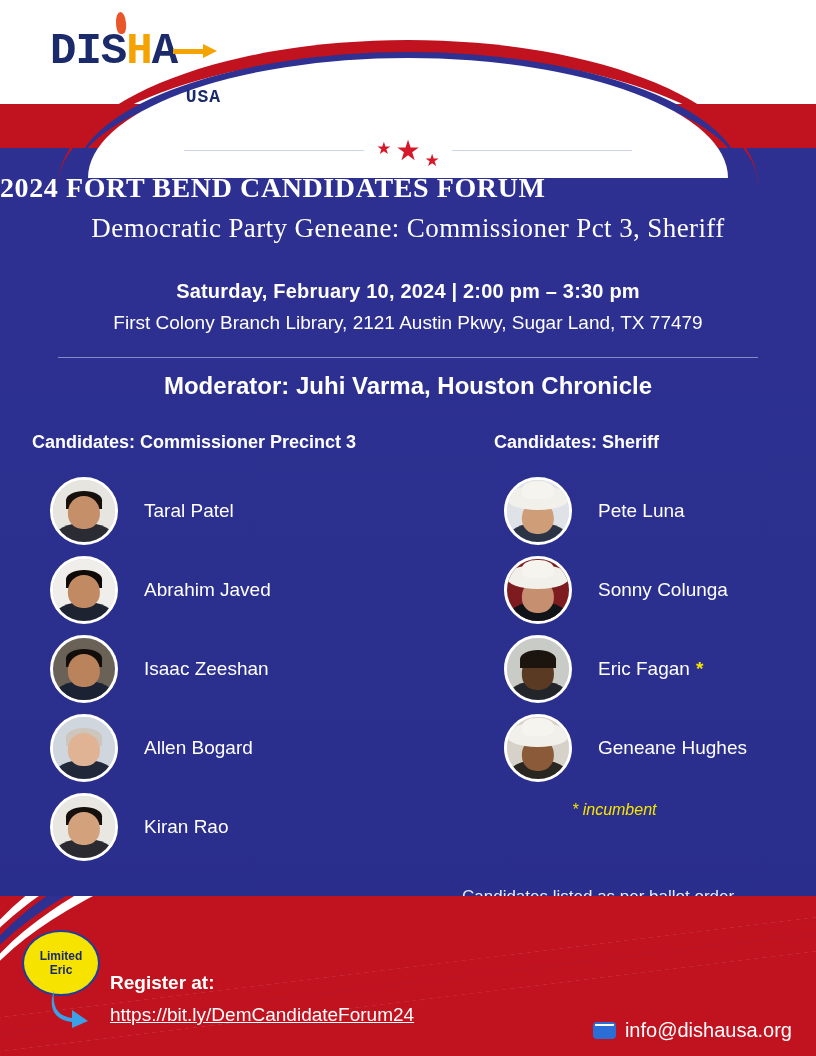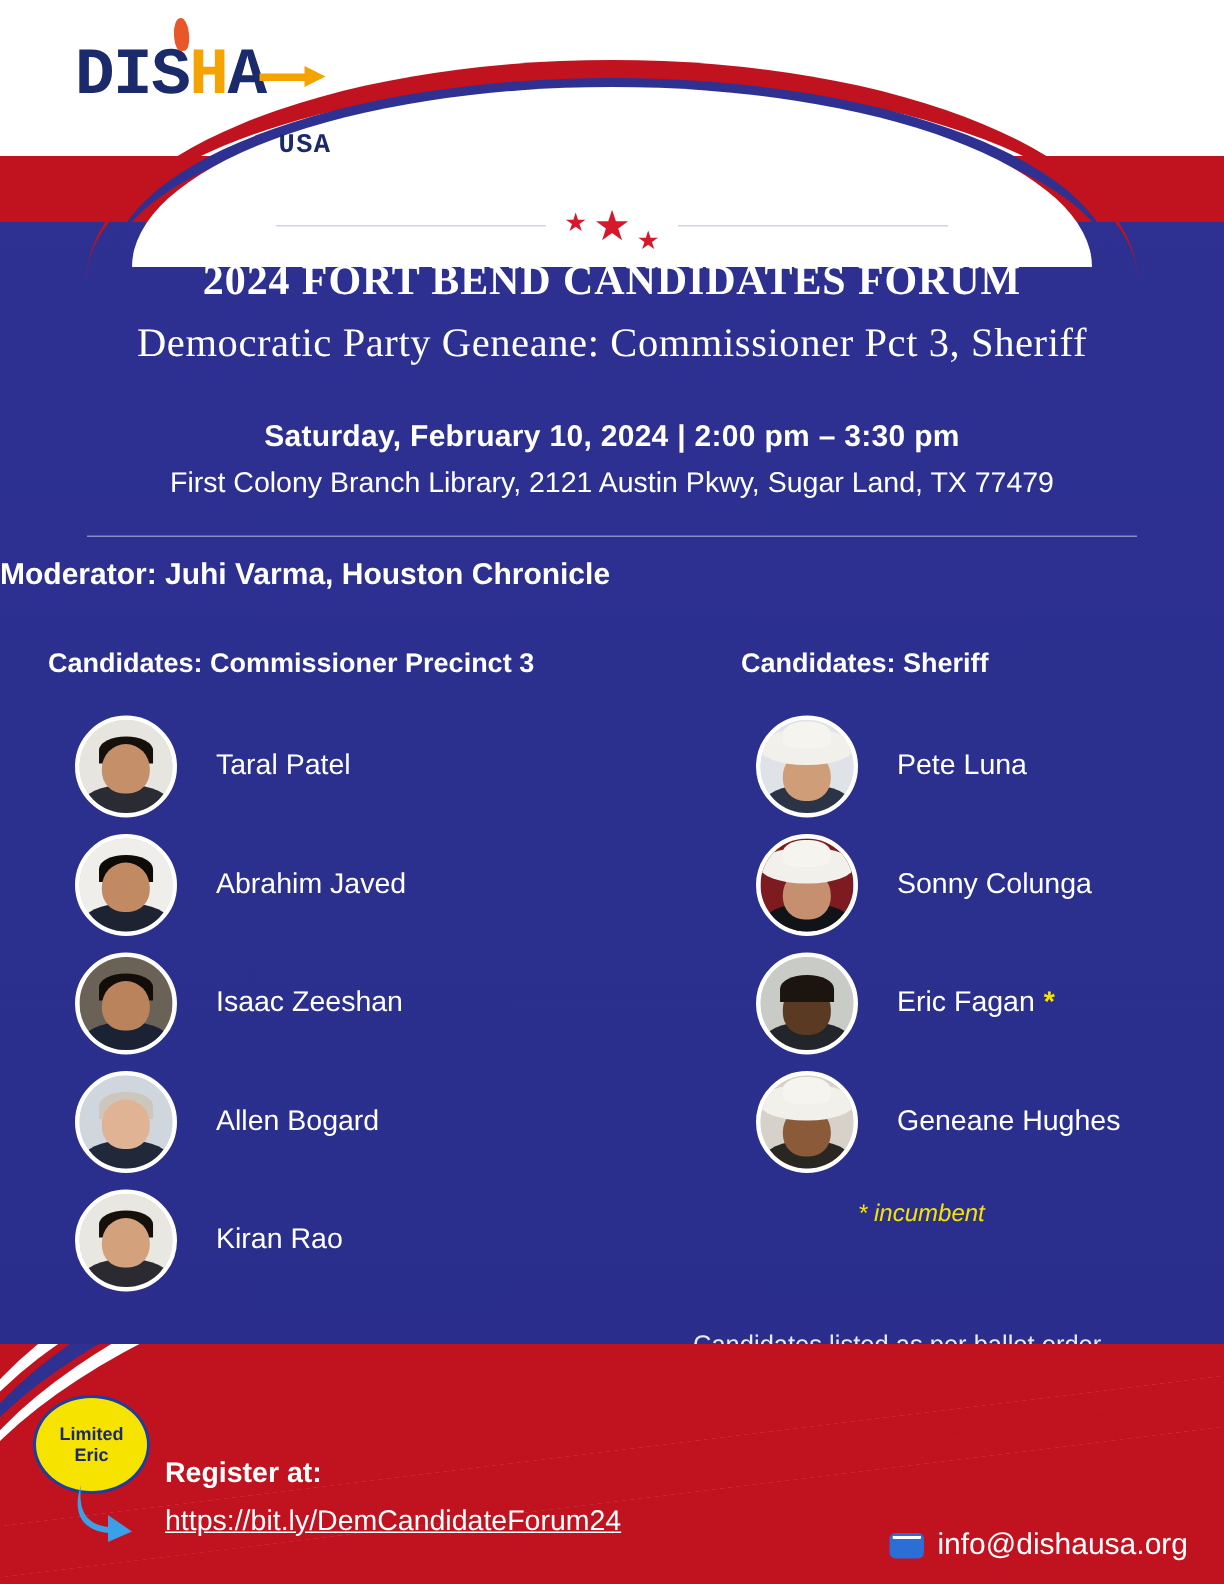"2024 FORT BEND CANDIDATES FORUM" .title { text-align: center -> none }
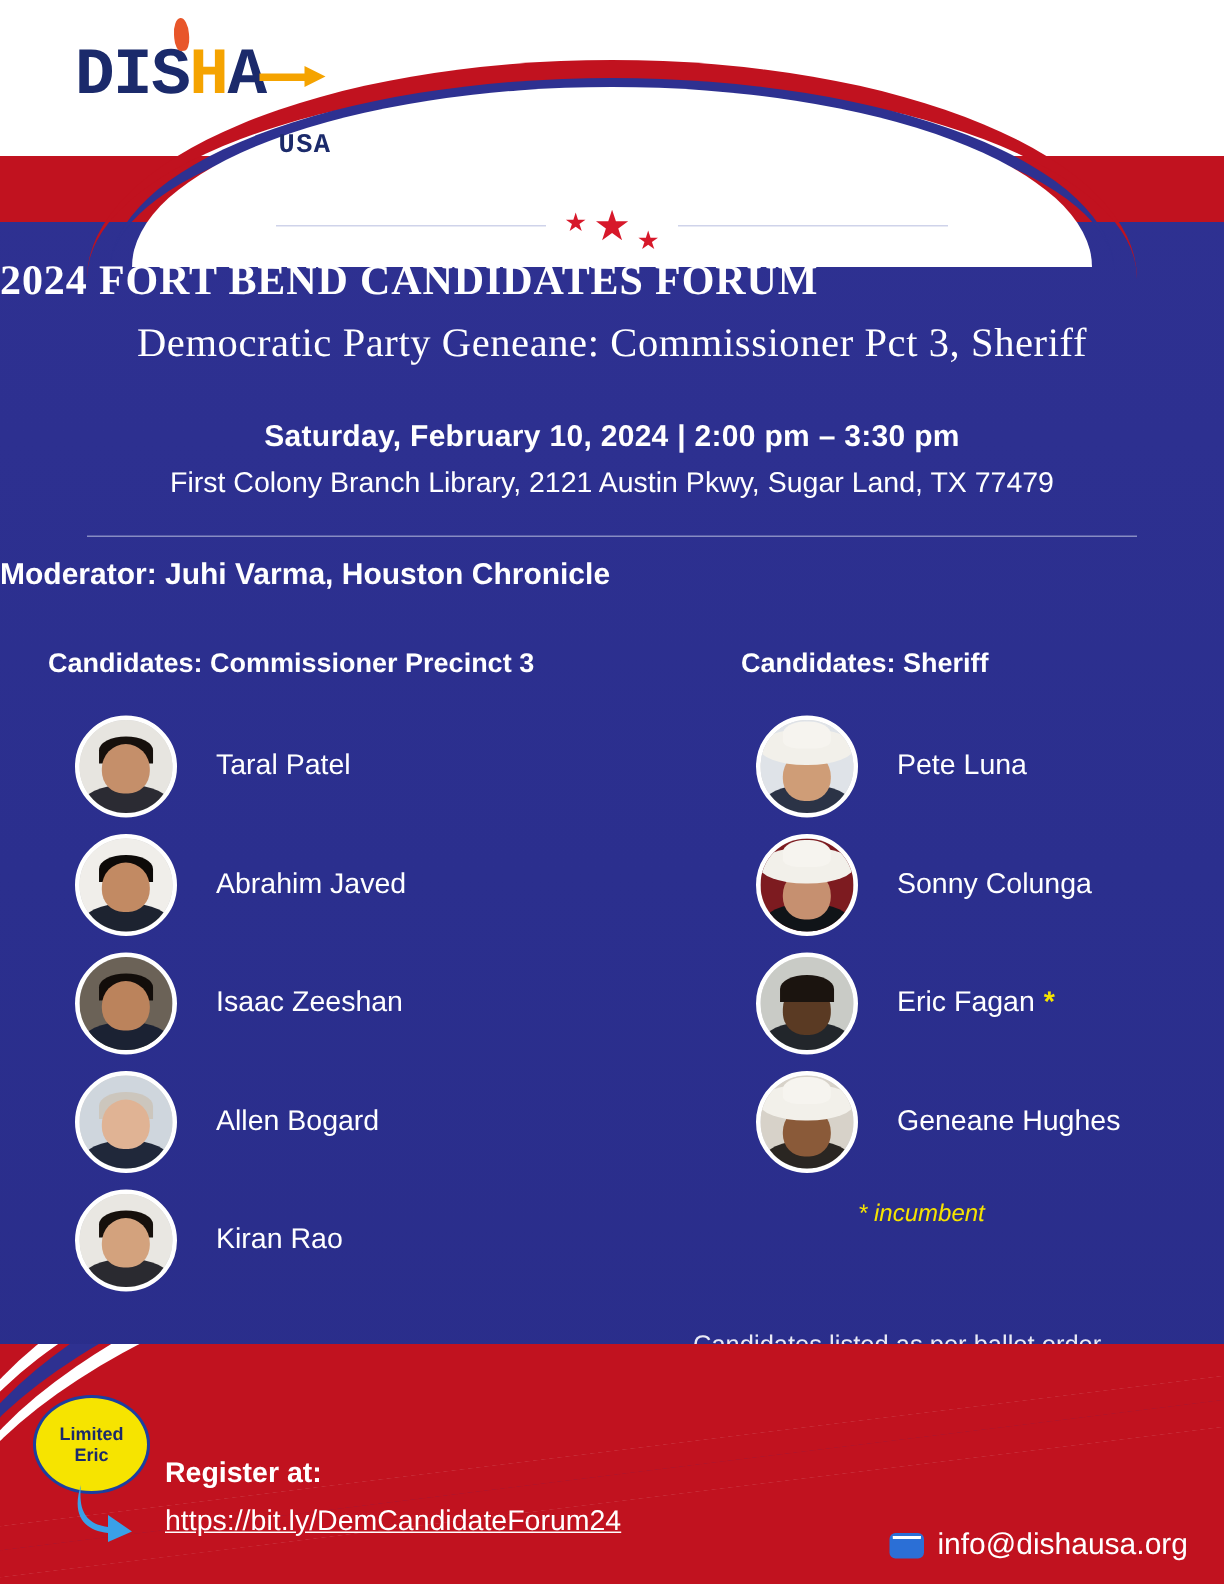"Moderator: Juhi Varma, Houston Chronicle" .moderator { font-size: 20px -> 24px; text-align: none -> center }
